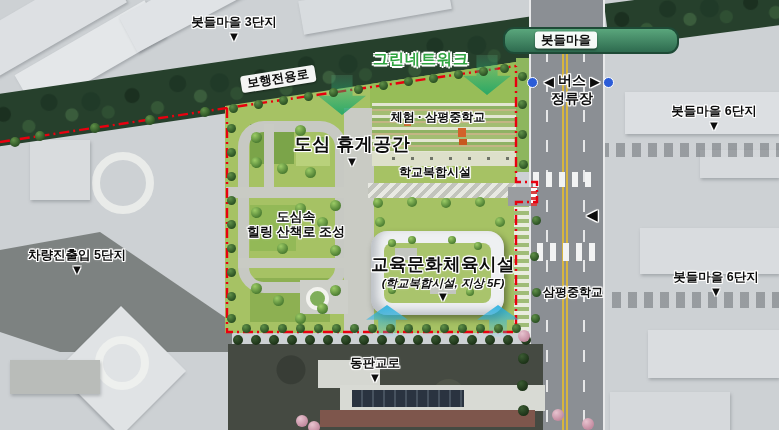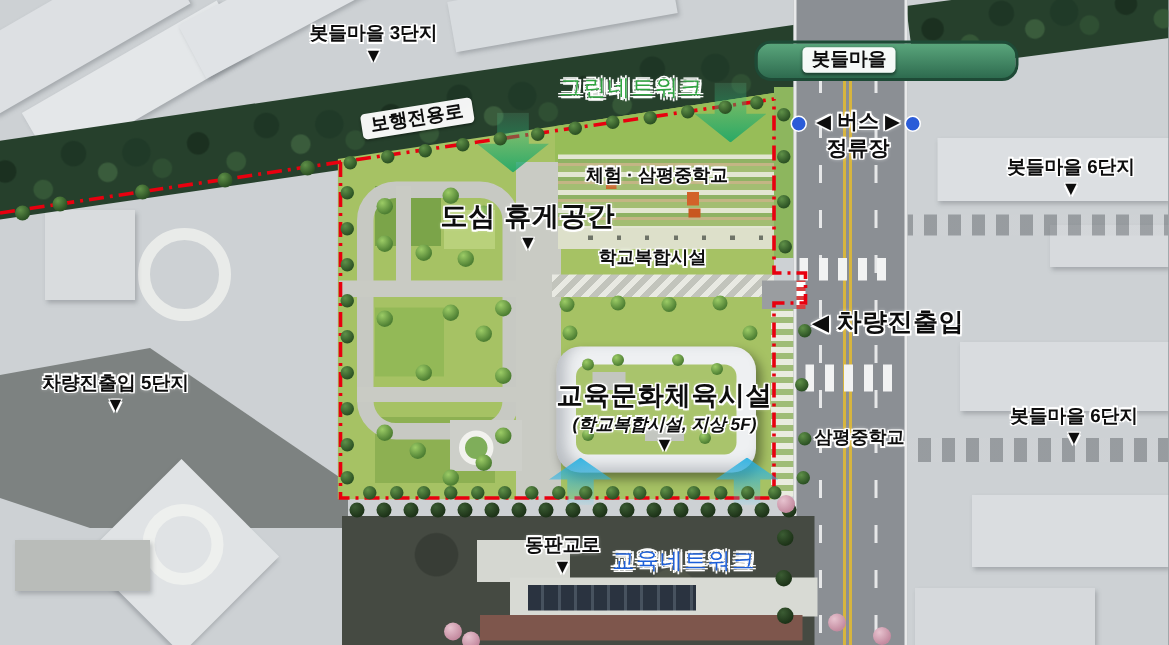"봇들마을 3단지" div.abs { left: 249px -> 234px }
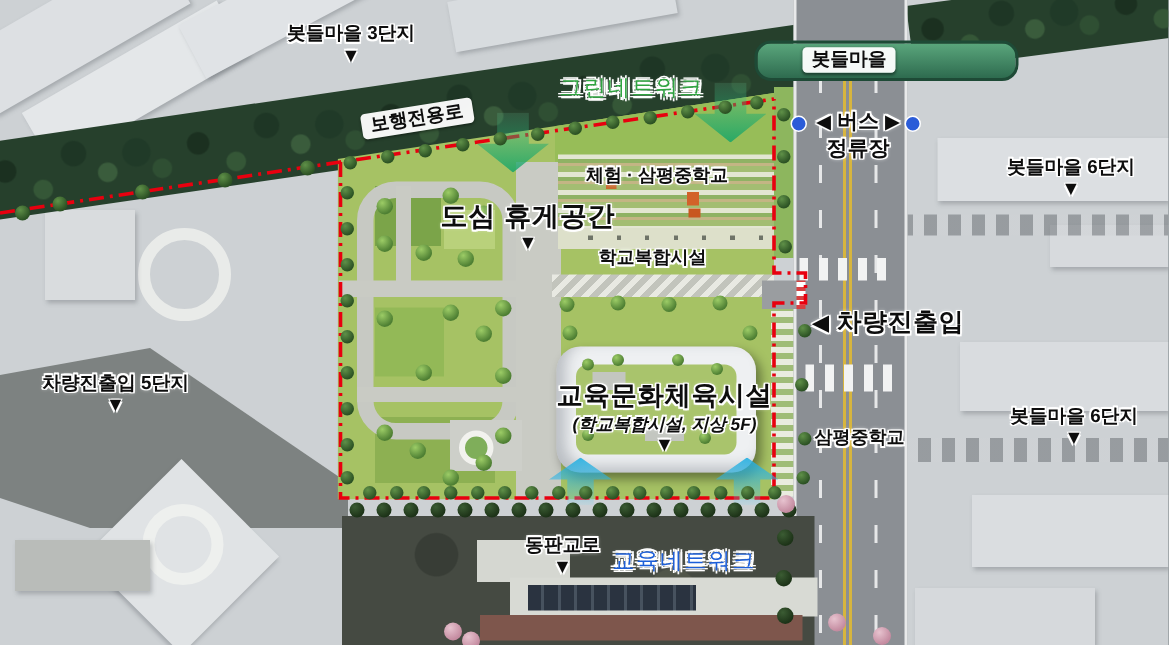"그린네트워크" .network { font-weight: normal -> bold }
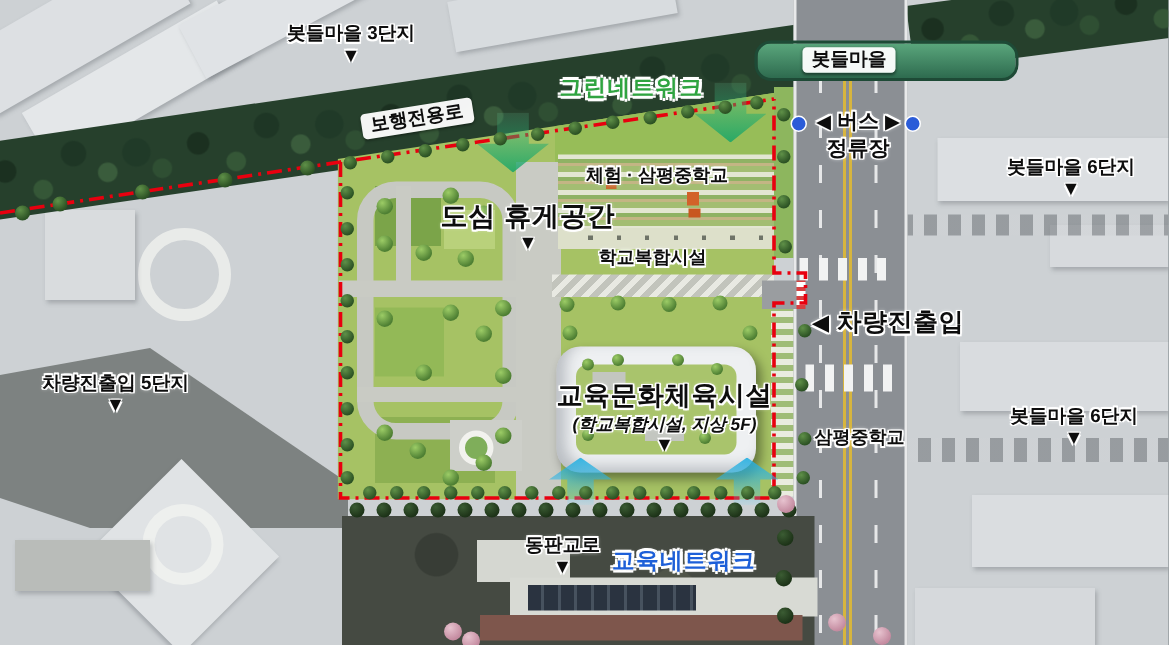"도심속" div.abs { html: none -> <div> <div>도심속</div> <div>힐링 산책로 조성</div> </div> }
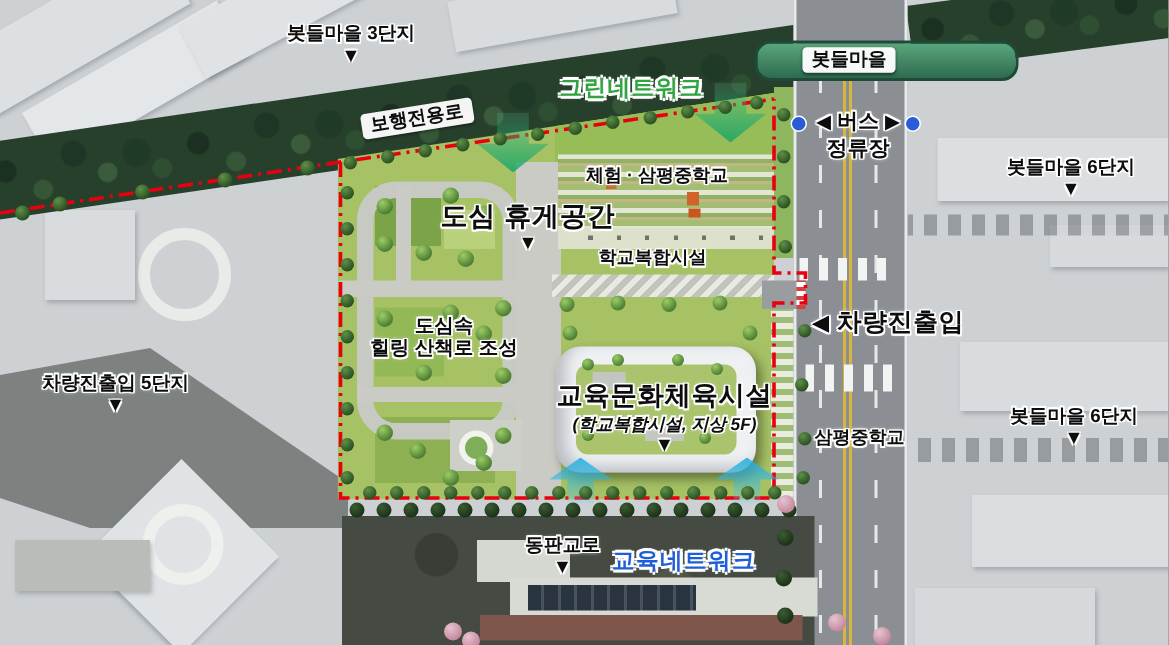"차량진출입" span.halo { html: <span>차량진출입</span> -> none }
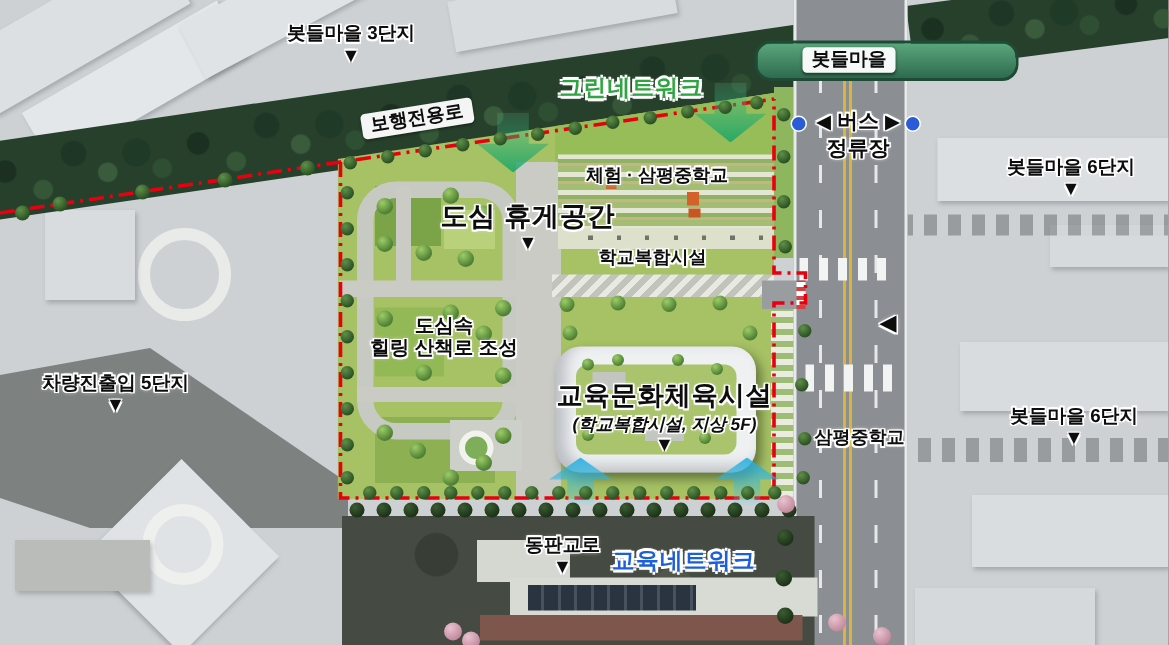"교육네트워크" div.abs { html: <div>교육네트워크</div> -> none }
